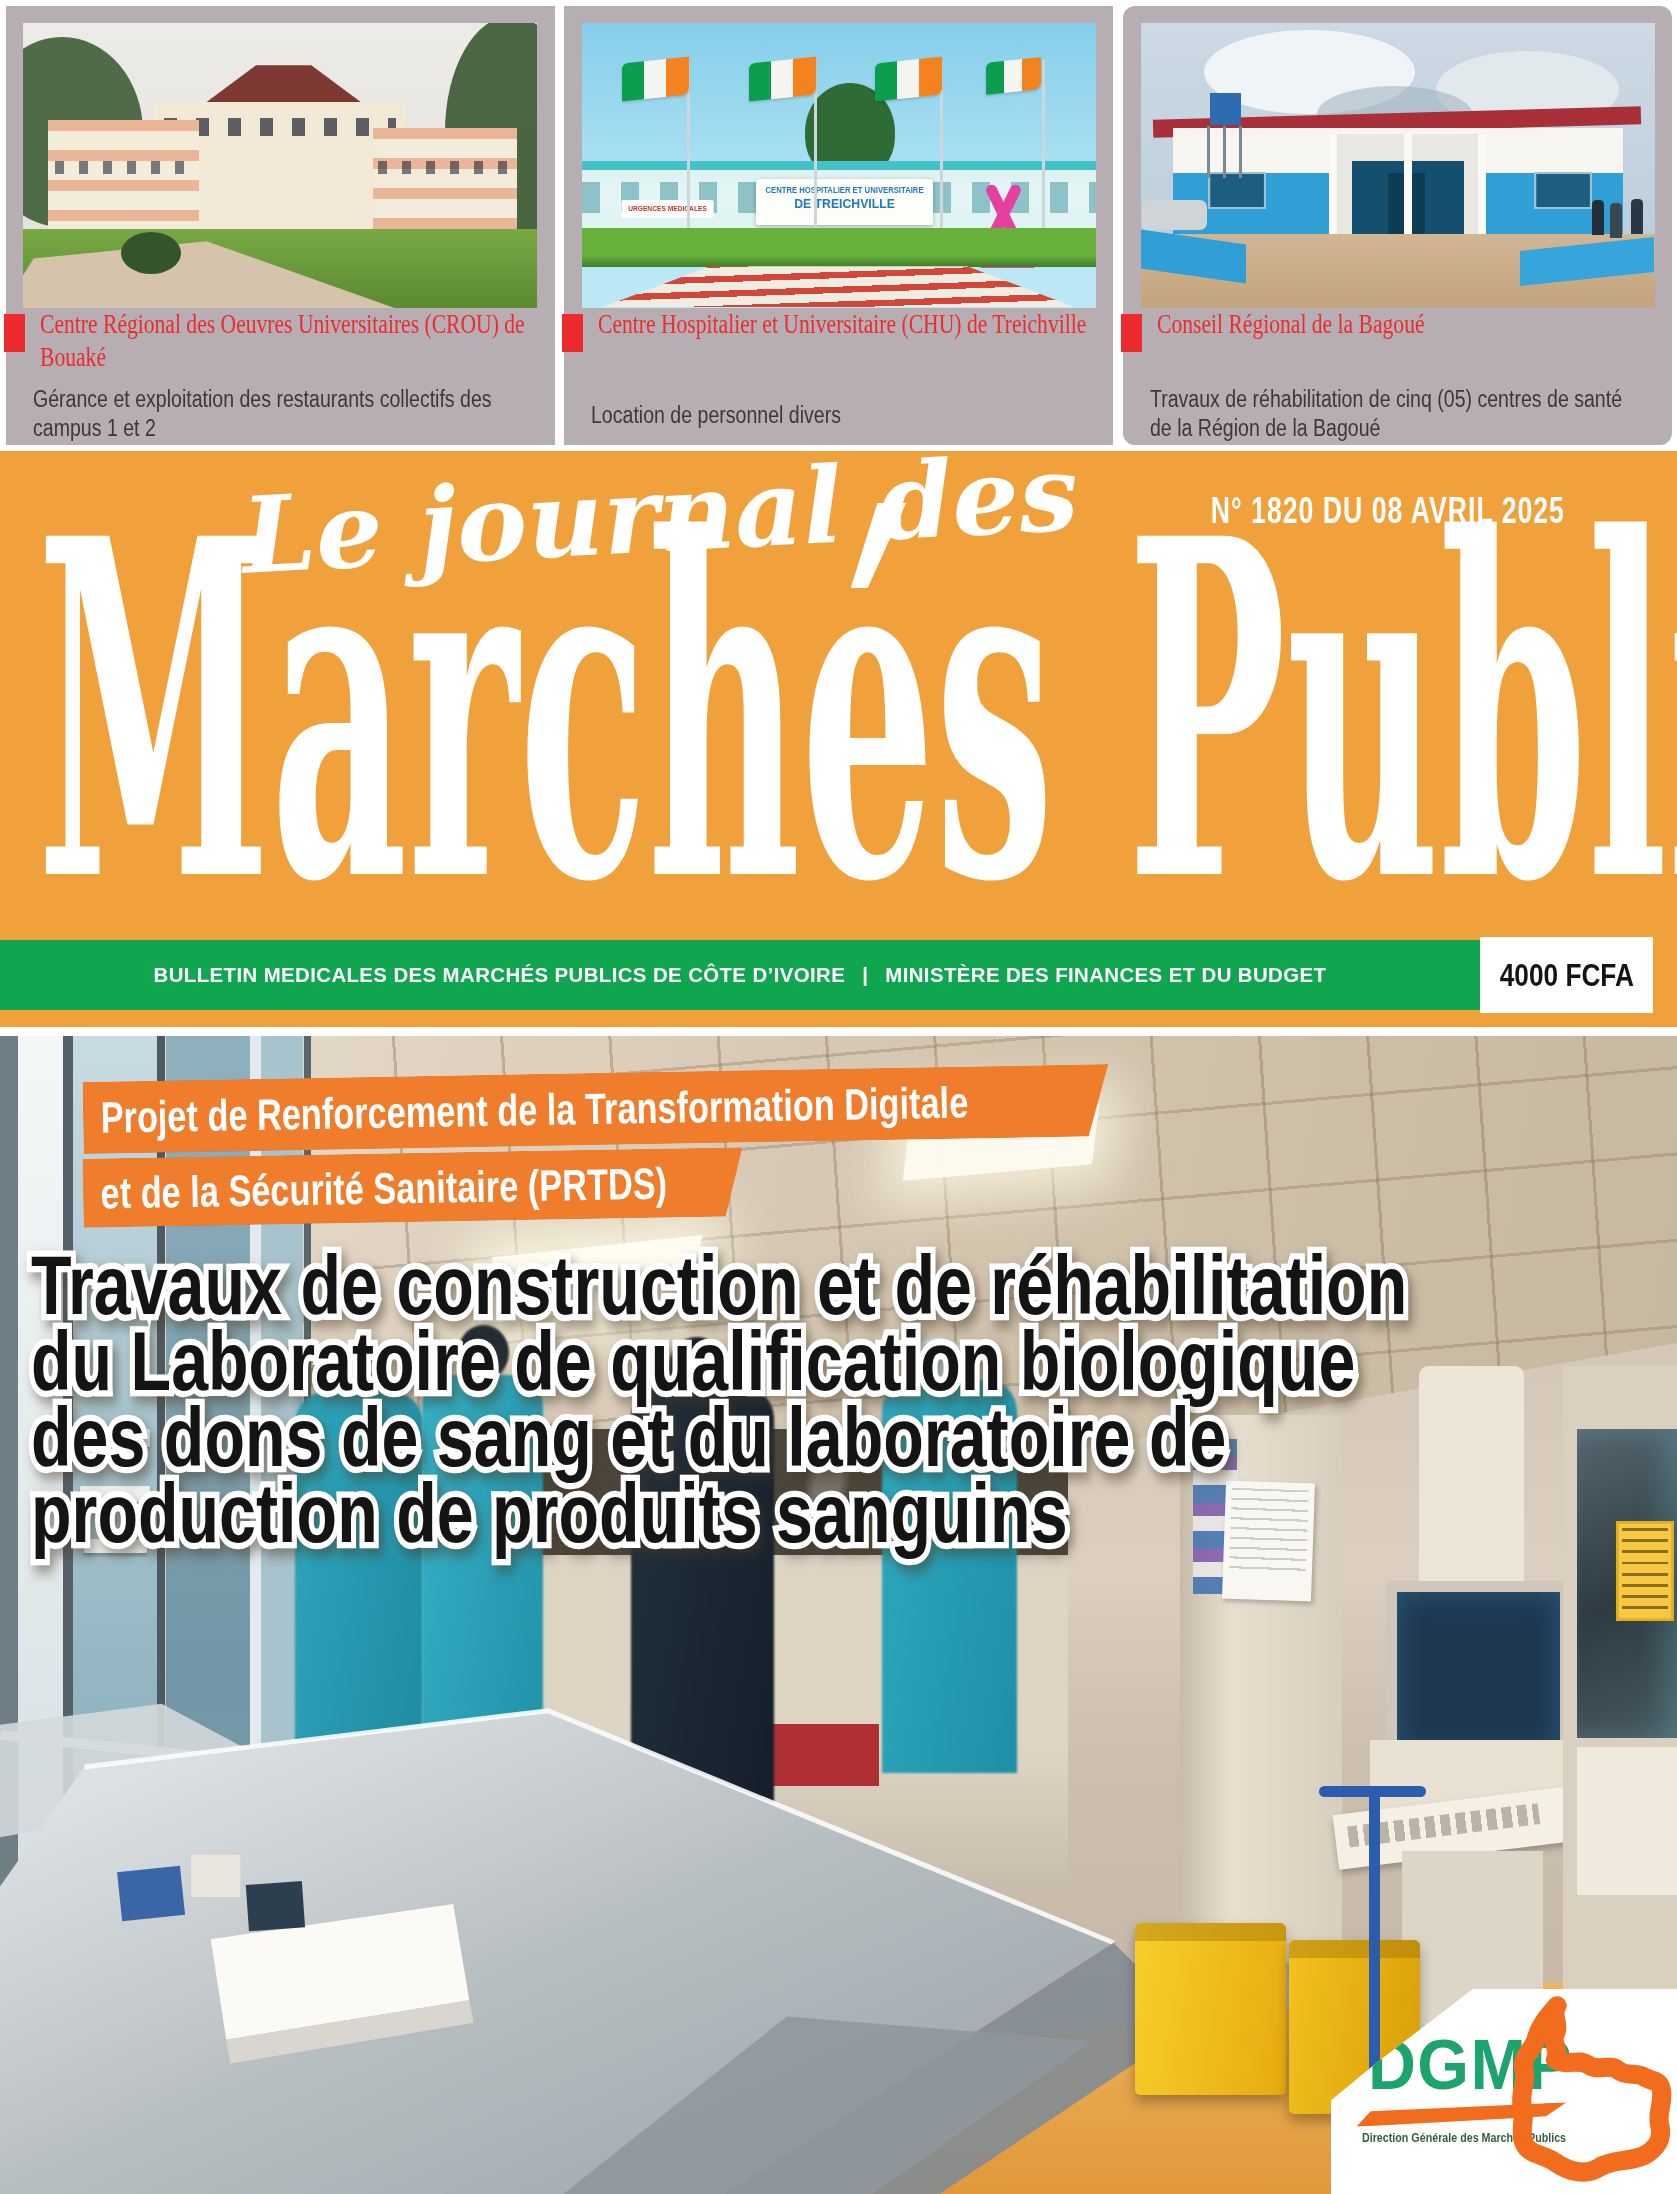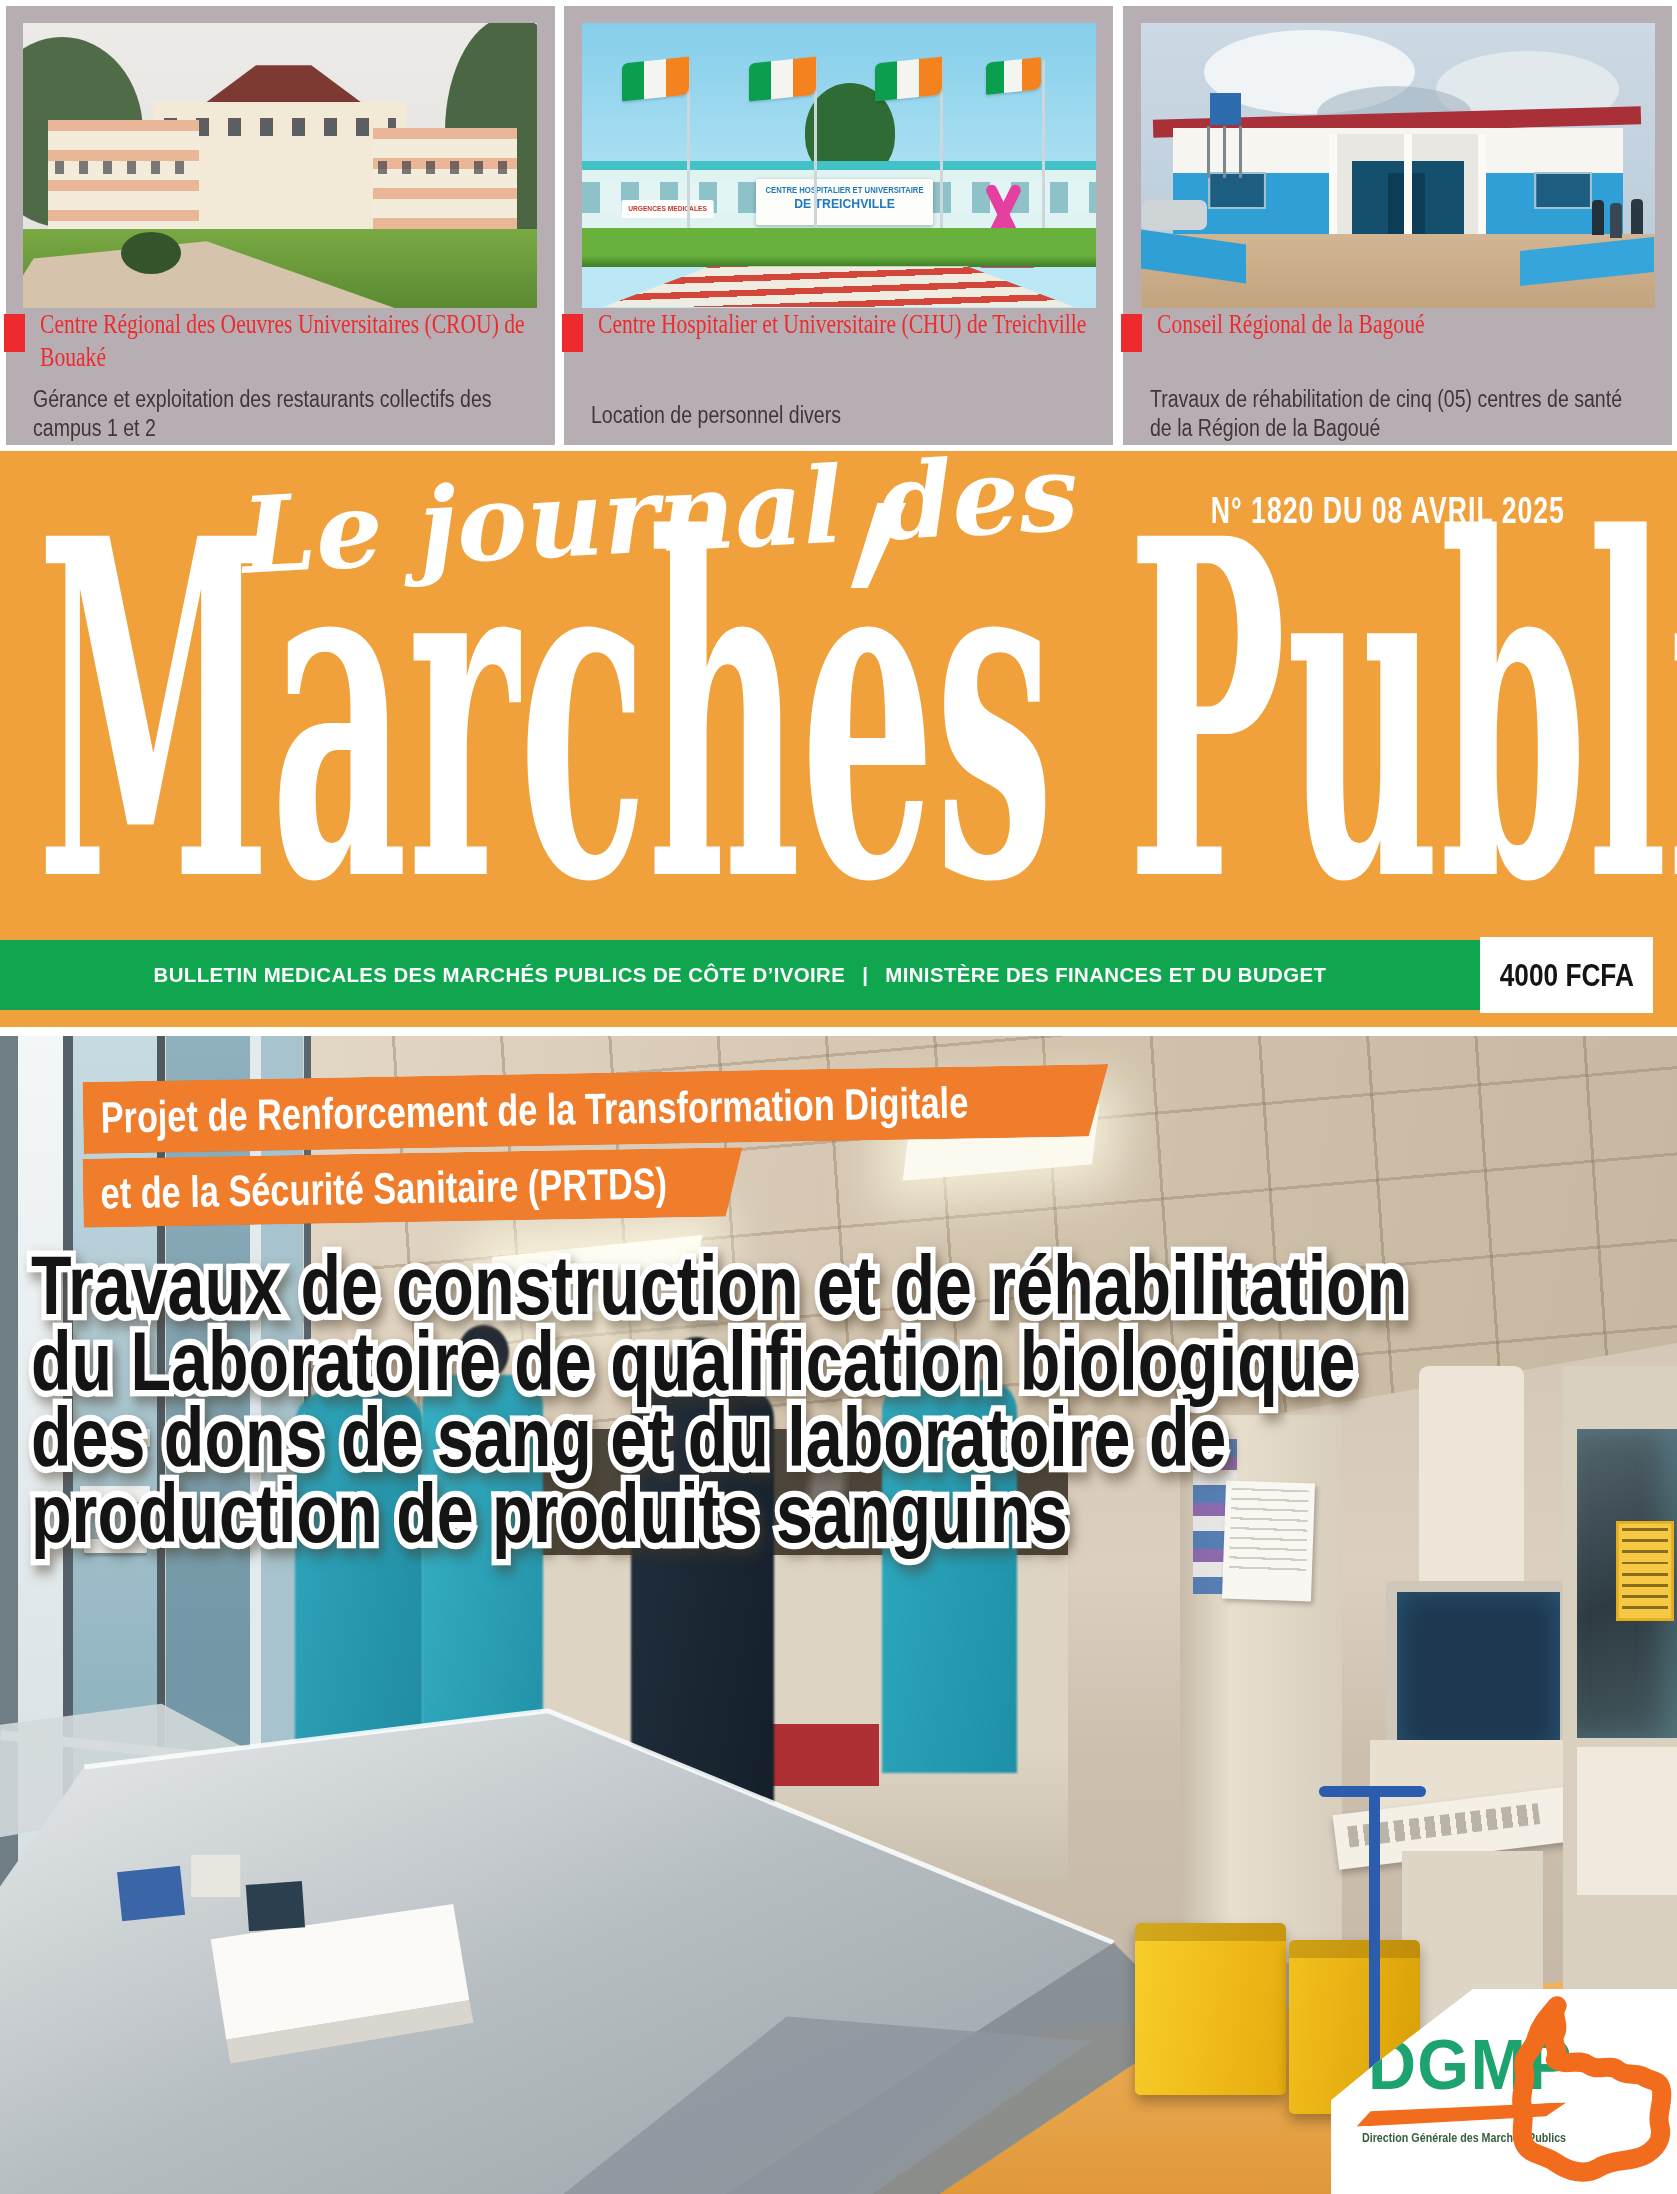"Conseil Régional de la Bagoué" .card.c3 { border-radius: none -> 12px }
